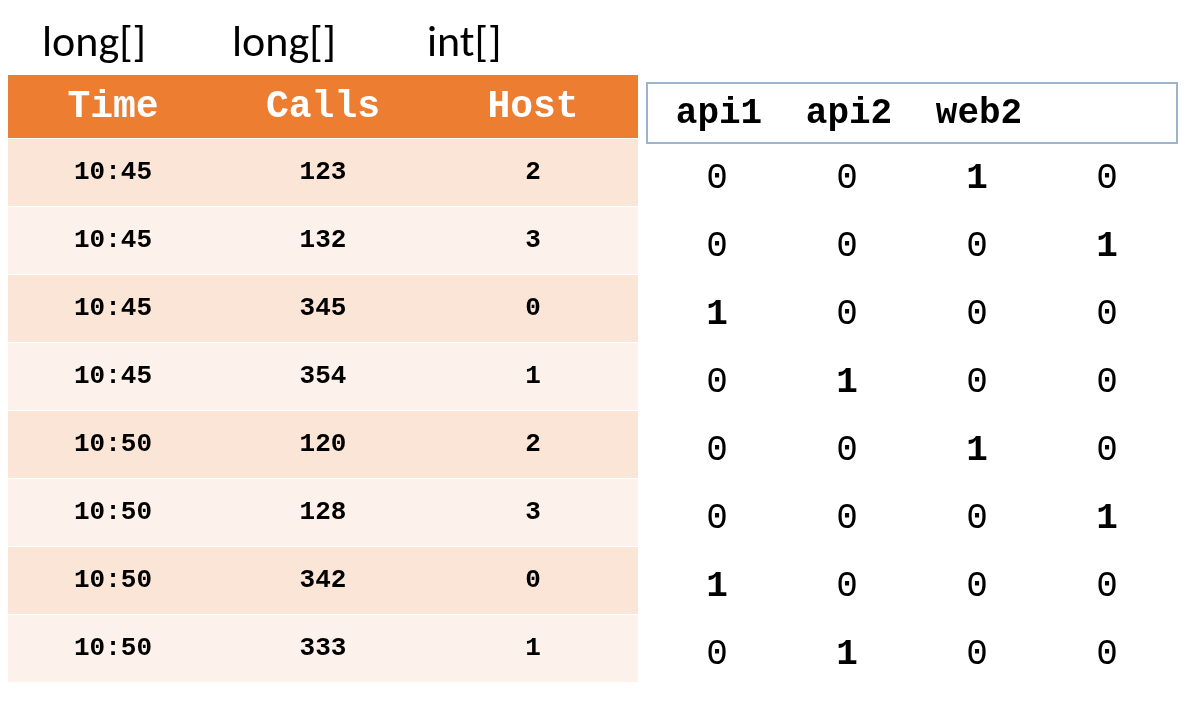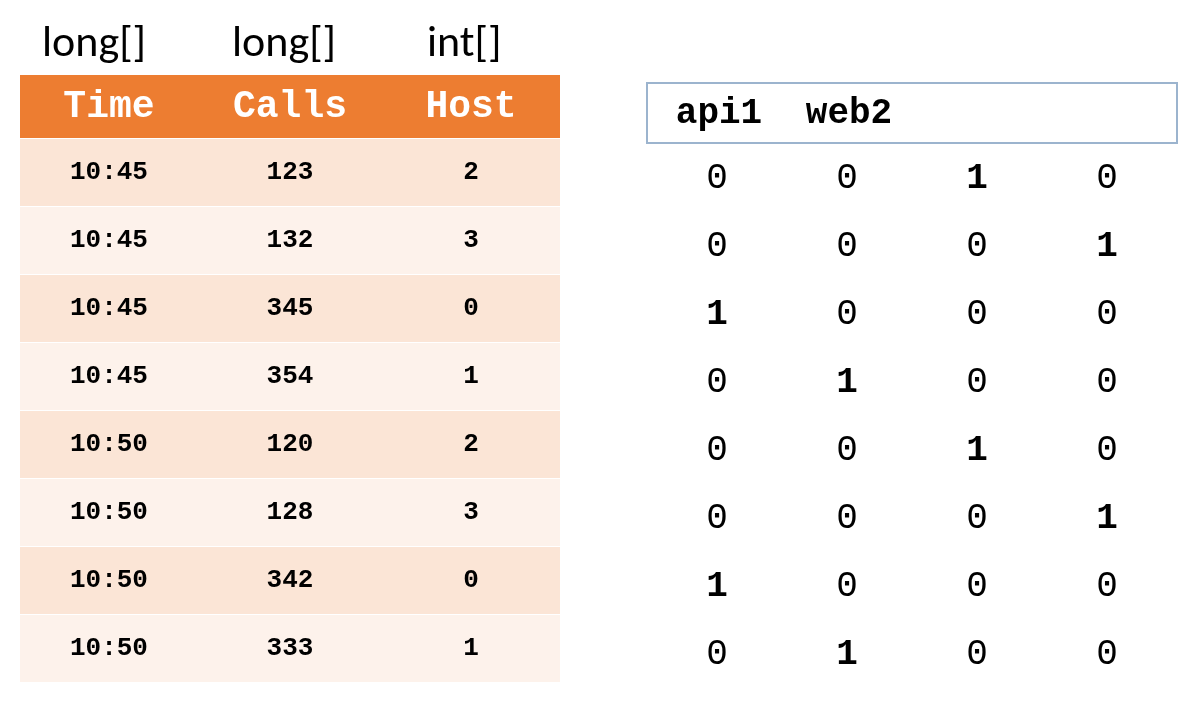"Time" table.data { margin-left: 20px -> 8px; width: 540px -> 630px }
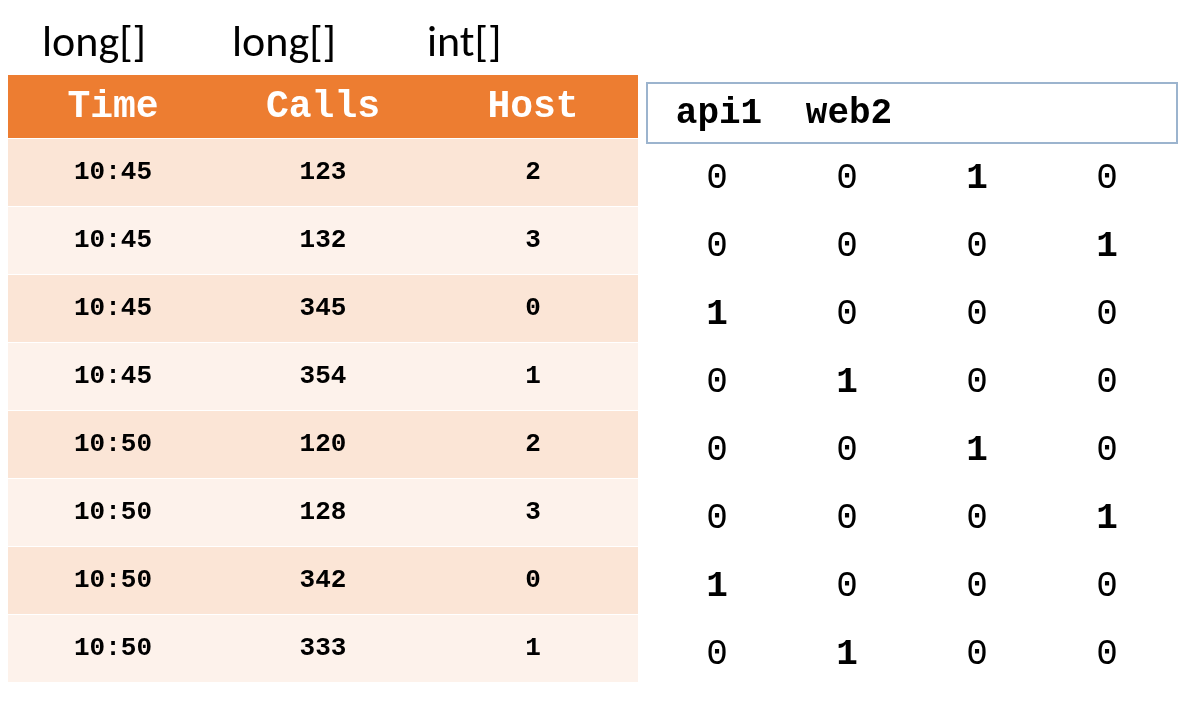"api2" div { html: none -> <div>api2</div> }
